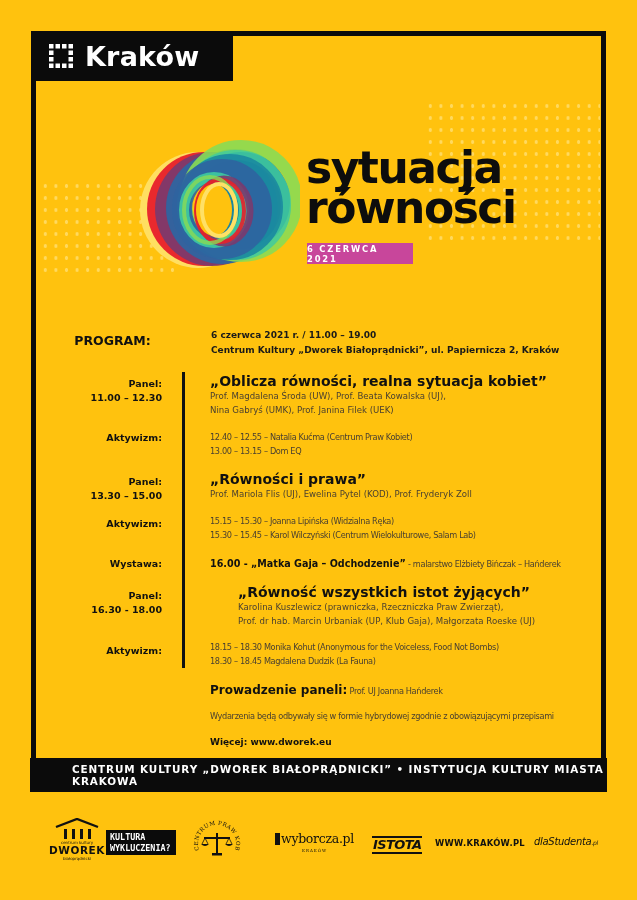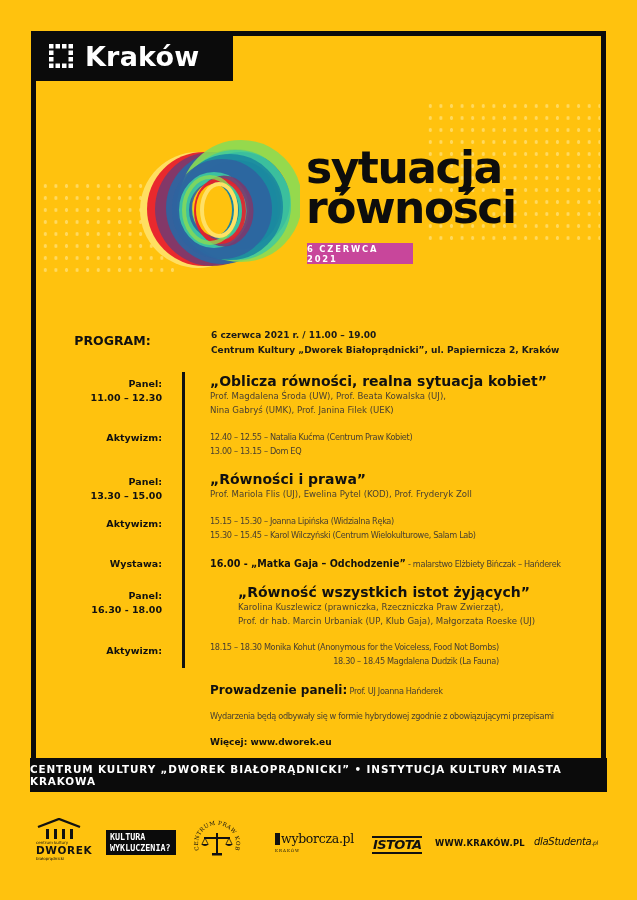"18.15 – 18.30 Monika Kohut" div.row-content { text-align: right -> none }
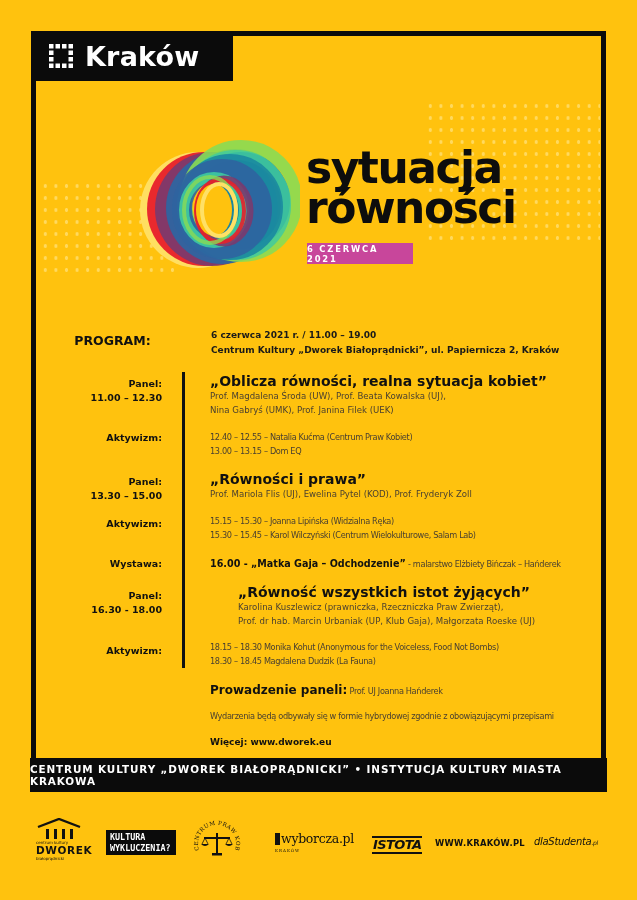"CENTRUM KULTURY „DWOREK BIAŁOPRĄDNICKI”" .footer-band { padding-left: none -> 42px }
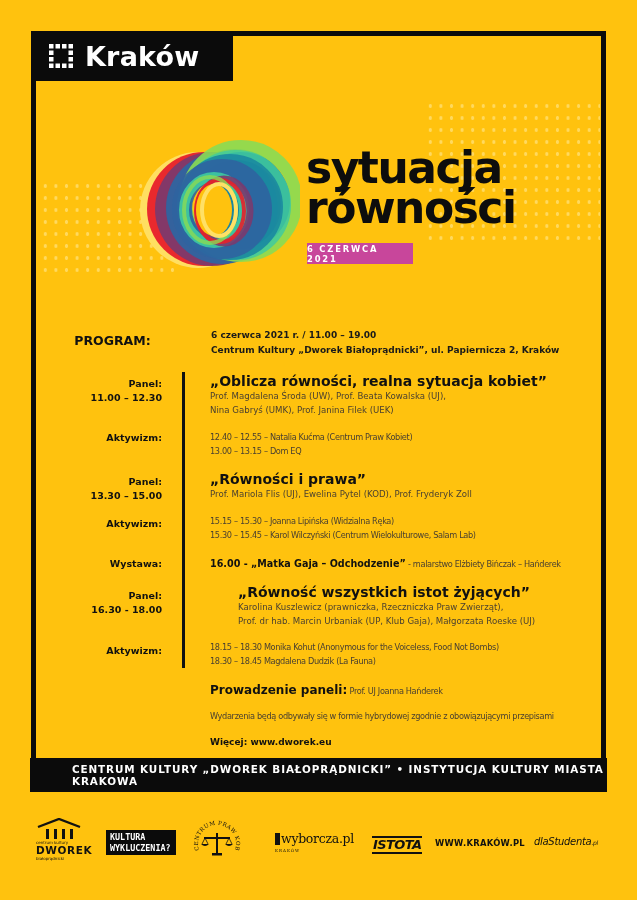"wyborcza.pl" .partner { align-items: none -> center }
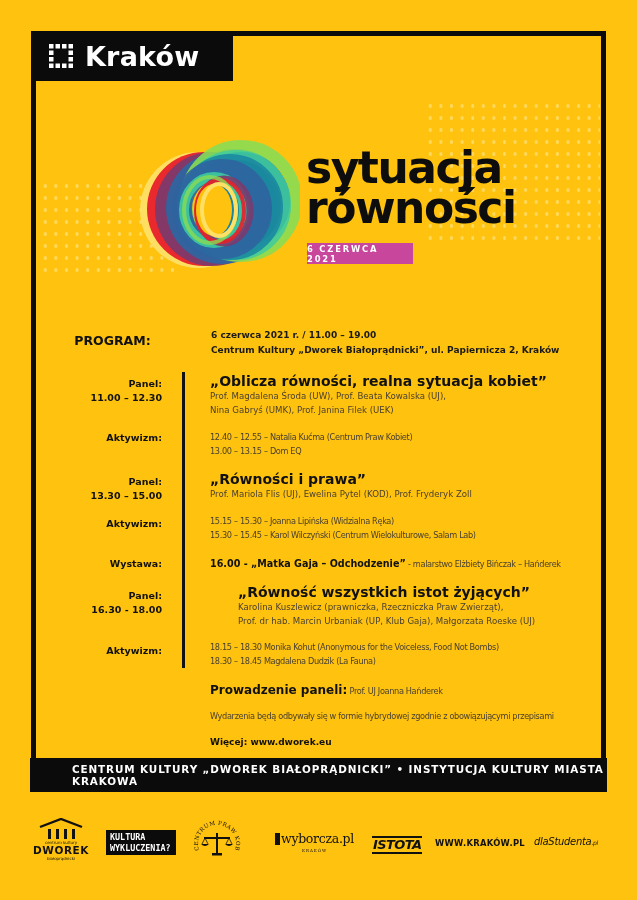"DWOREK" .p-dworek { left: 36px -> 52px }
